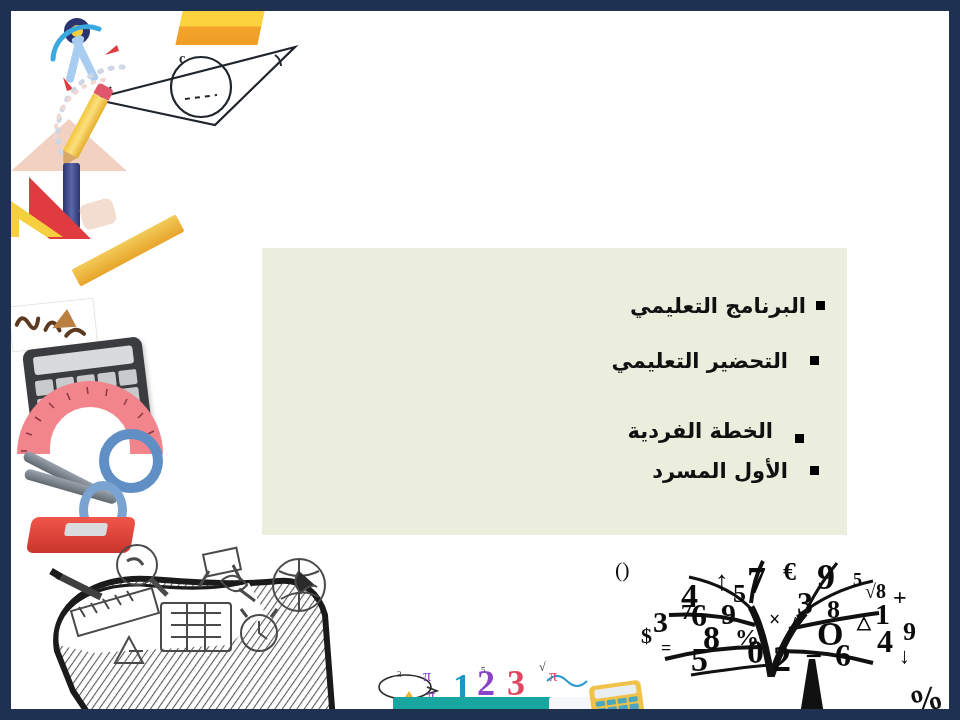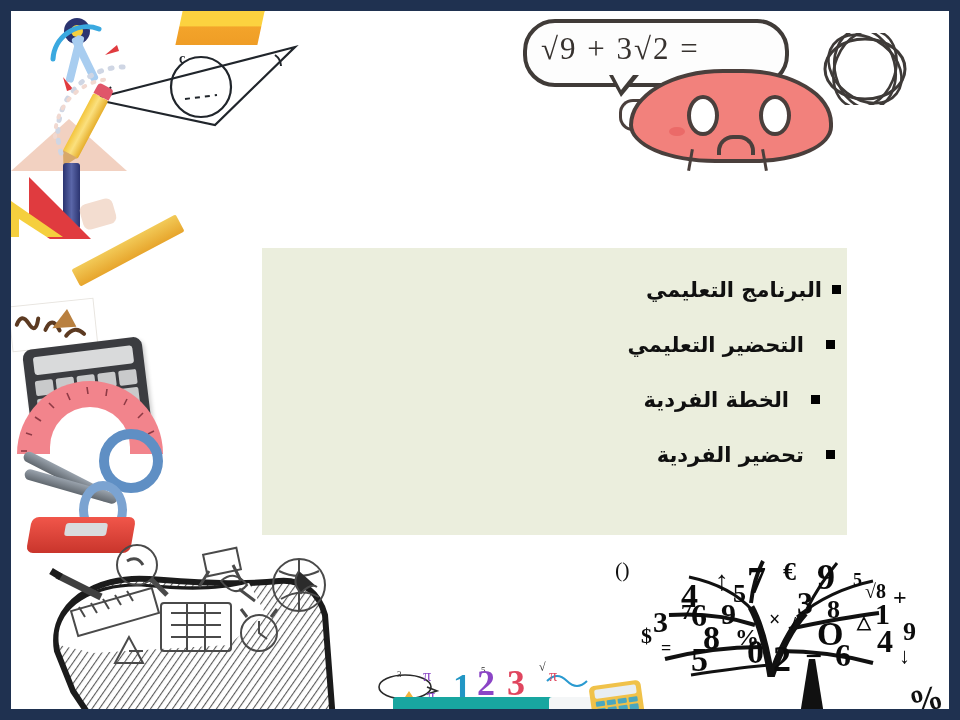"√9 + 3√2 =" div.art-brain { html: <div> <div></div> <div></div> <div>√9 + 3√2 =</div> <div></div> <div> <div></div> <div></div> <div></div> <div></div> </div> <div></div> <div></div> <svg> <ellipse></ellipse> <ellipse></ellipse> <ellipse></ellipse> <ellipse></ellipse> </svg> </div> -> none }
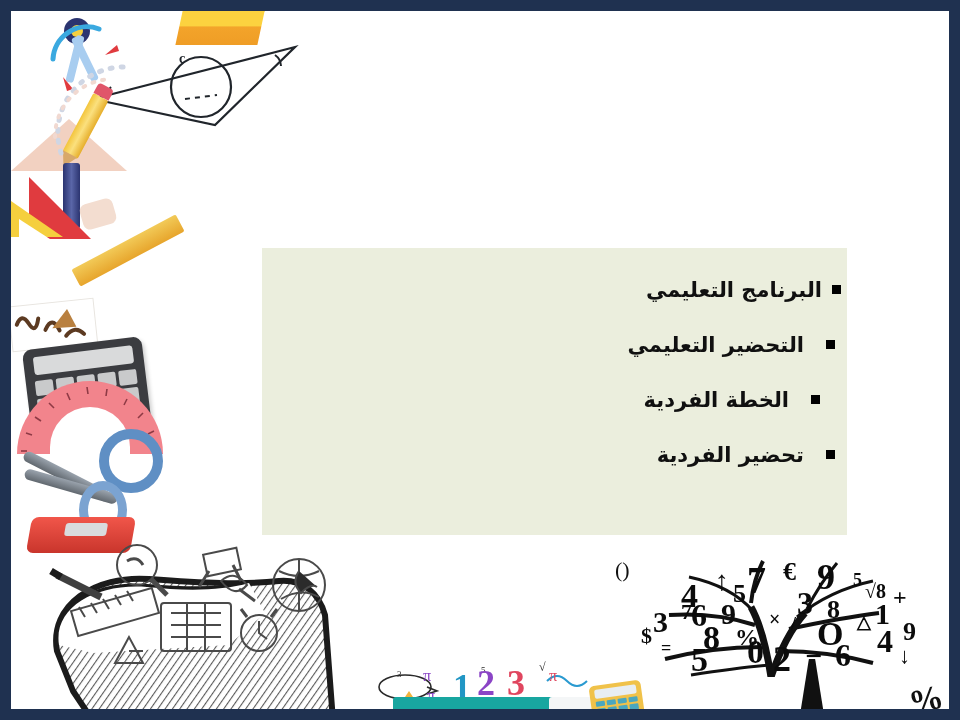"البرنامج التعليمي" .bullet-list { margin: 0 -> 16px }
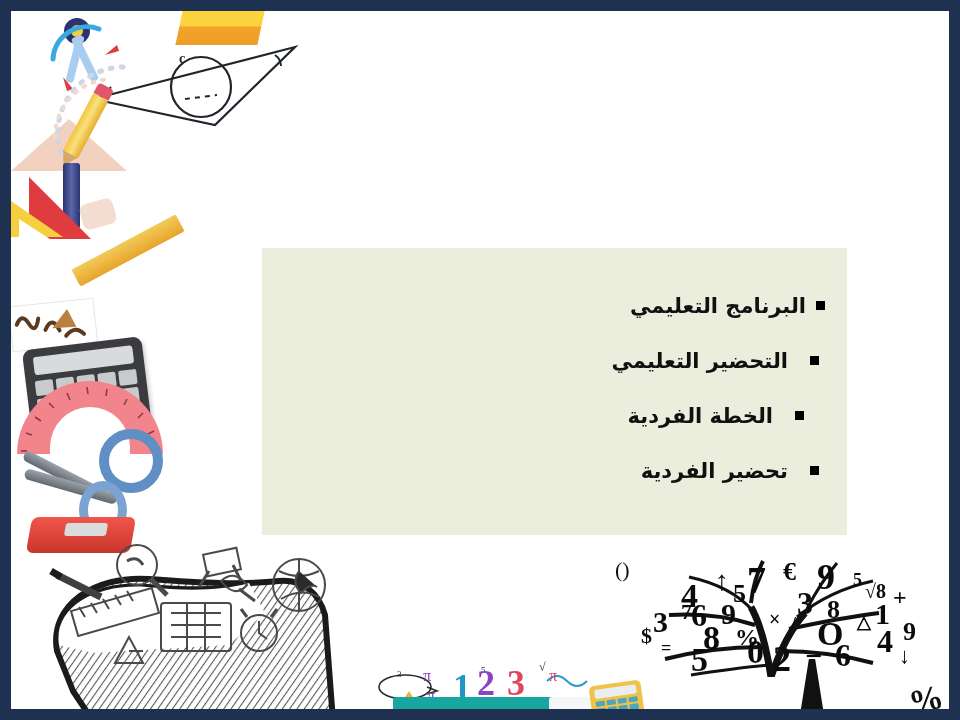"الخطة الفردية" .bullet-item.i2 { align-items: none -> flex-end }
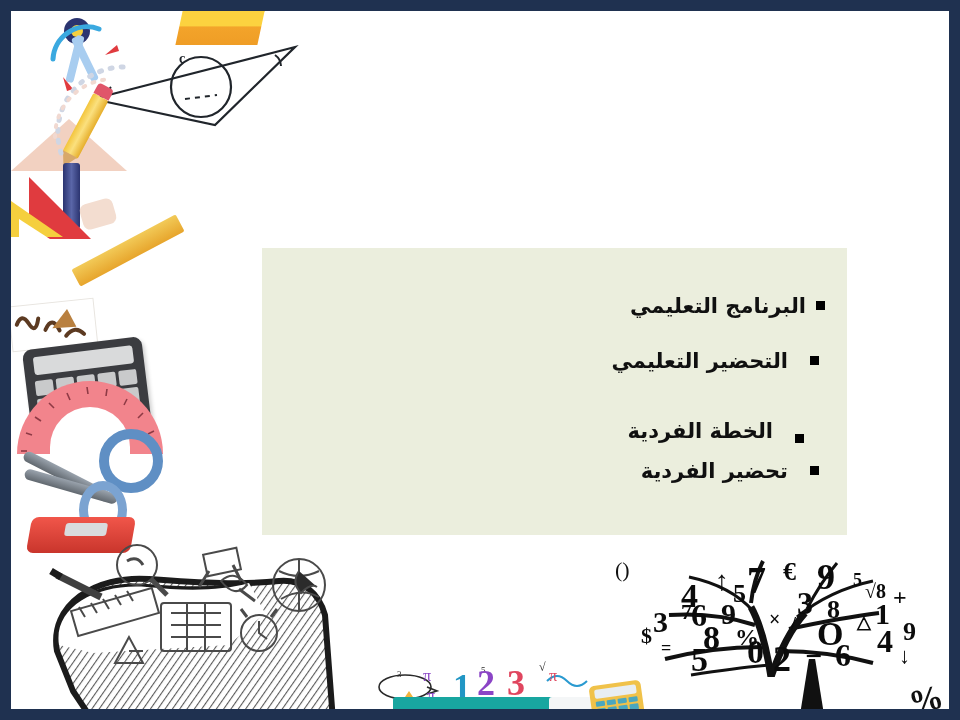"تحضير الفردية" span.bullet-label { text: تحضير الفردية -> الأول المسرد }
